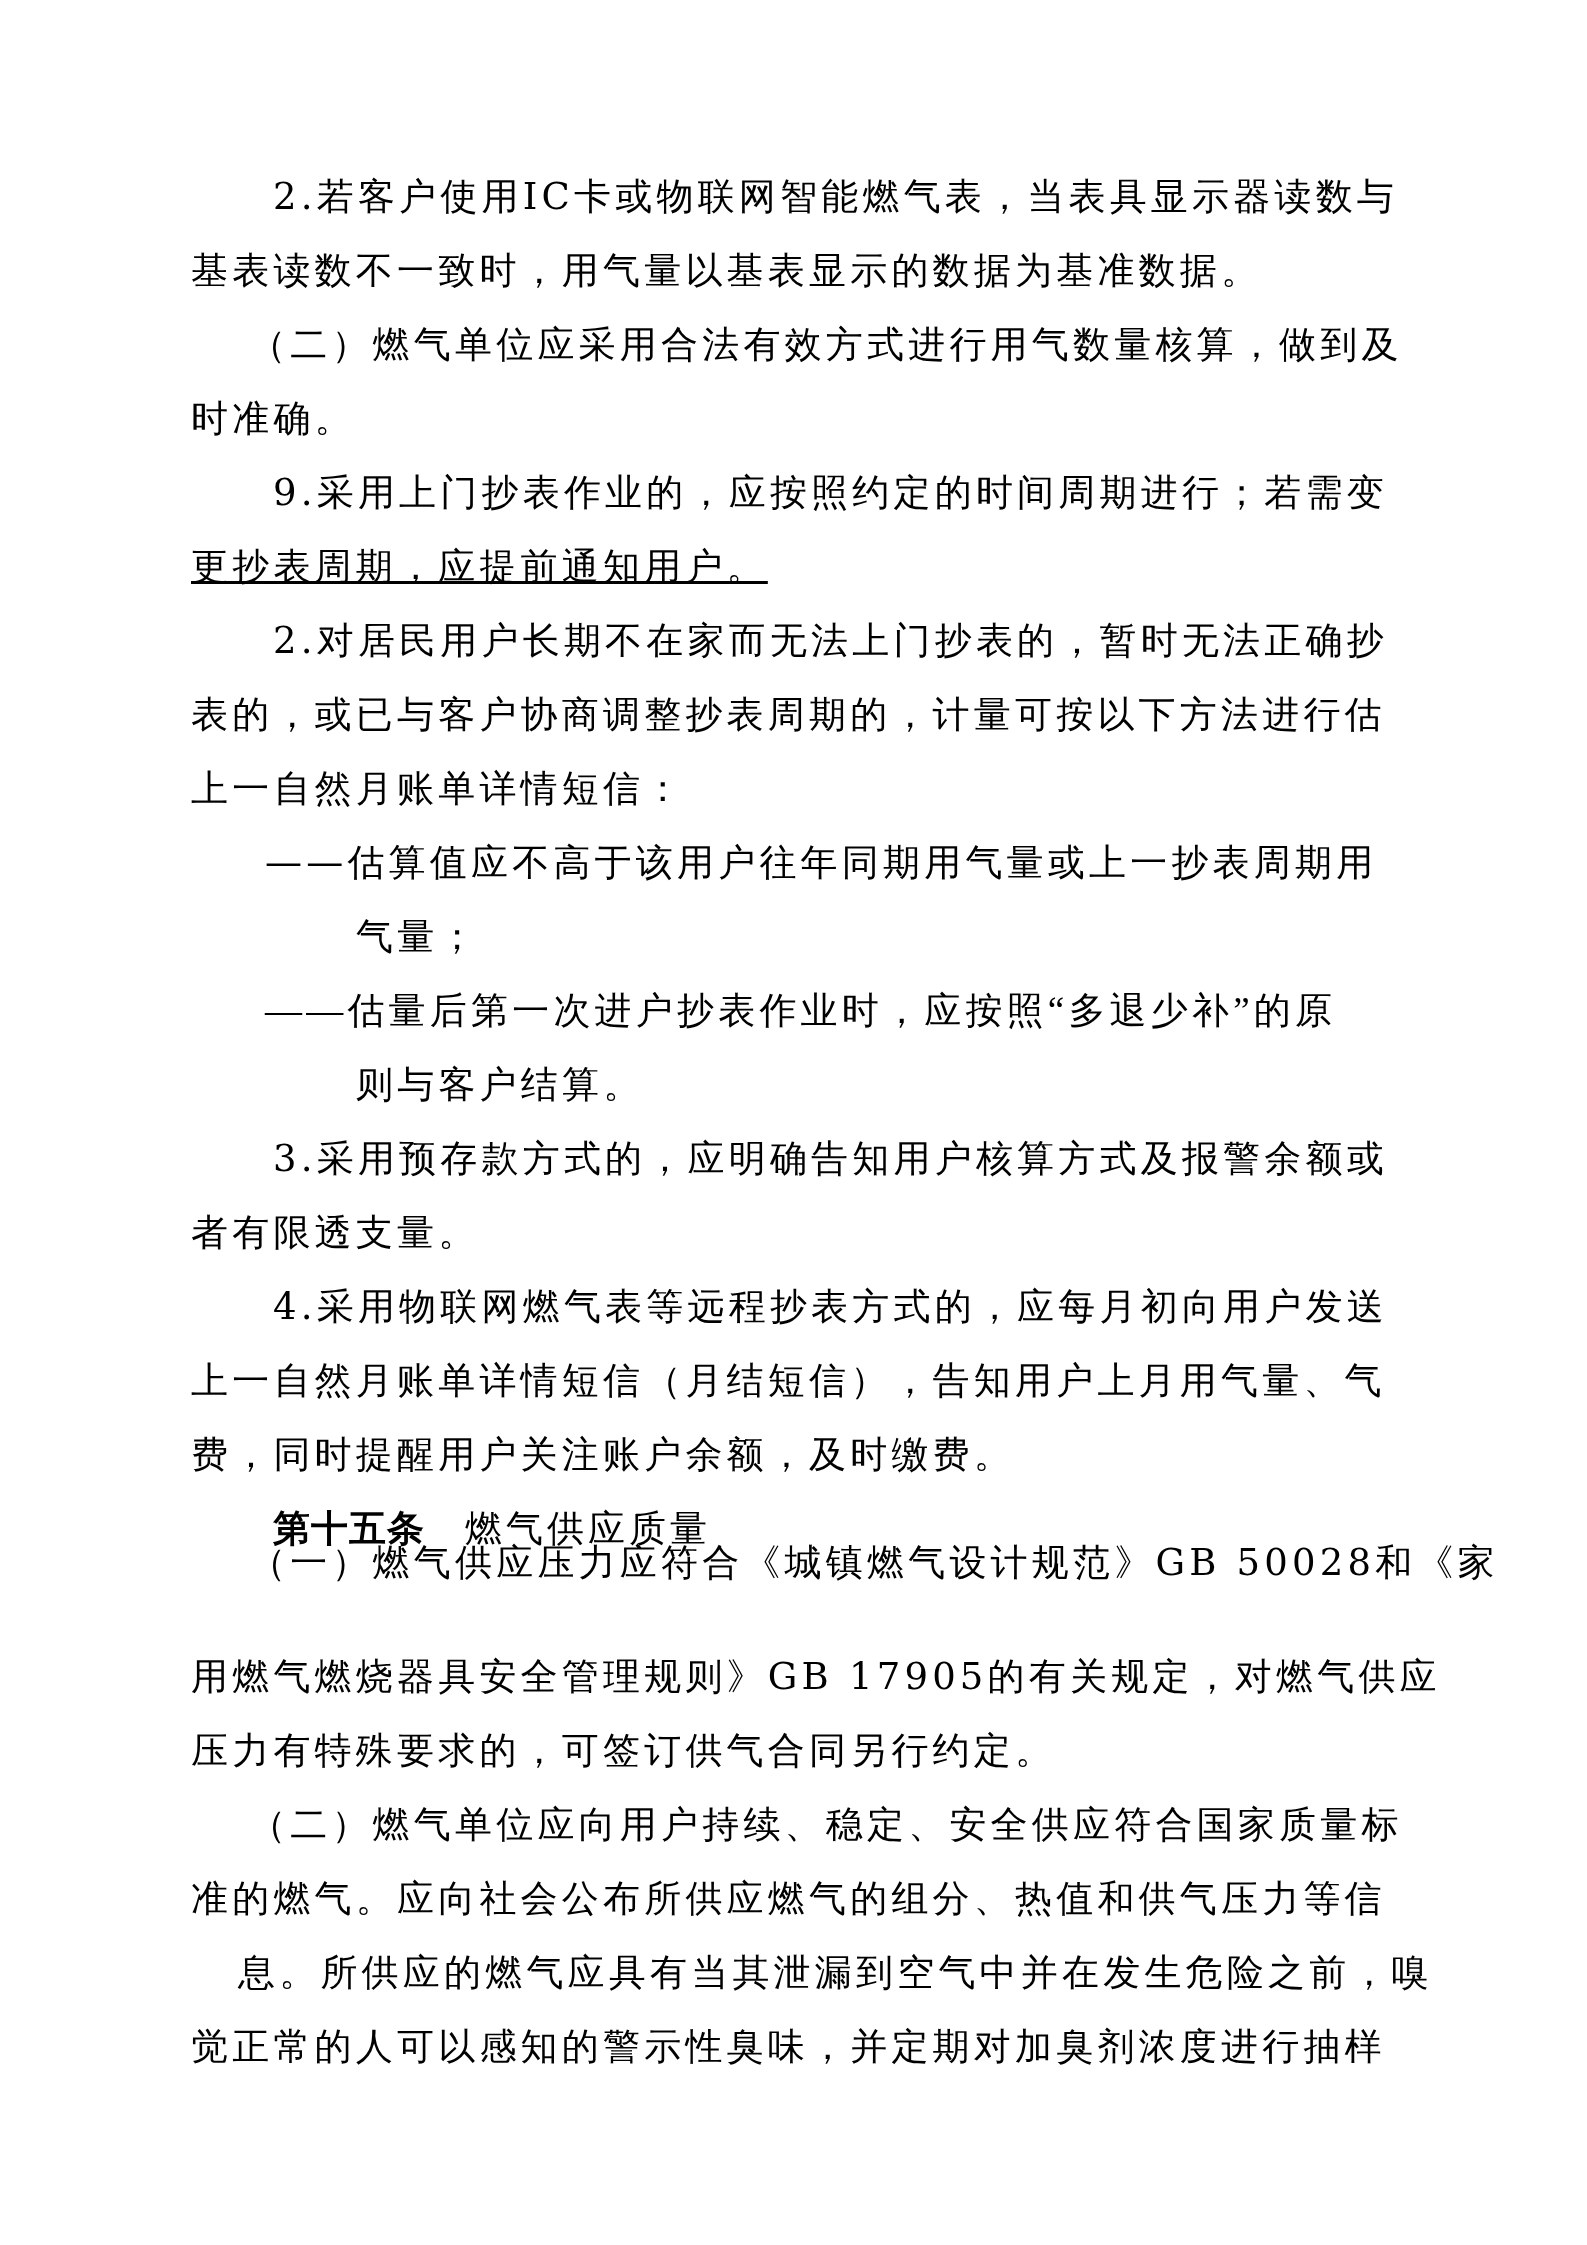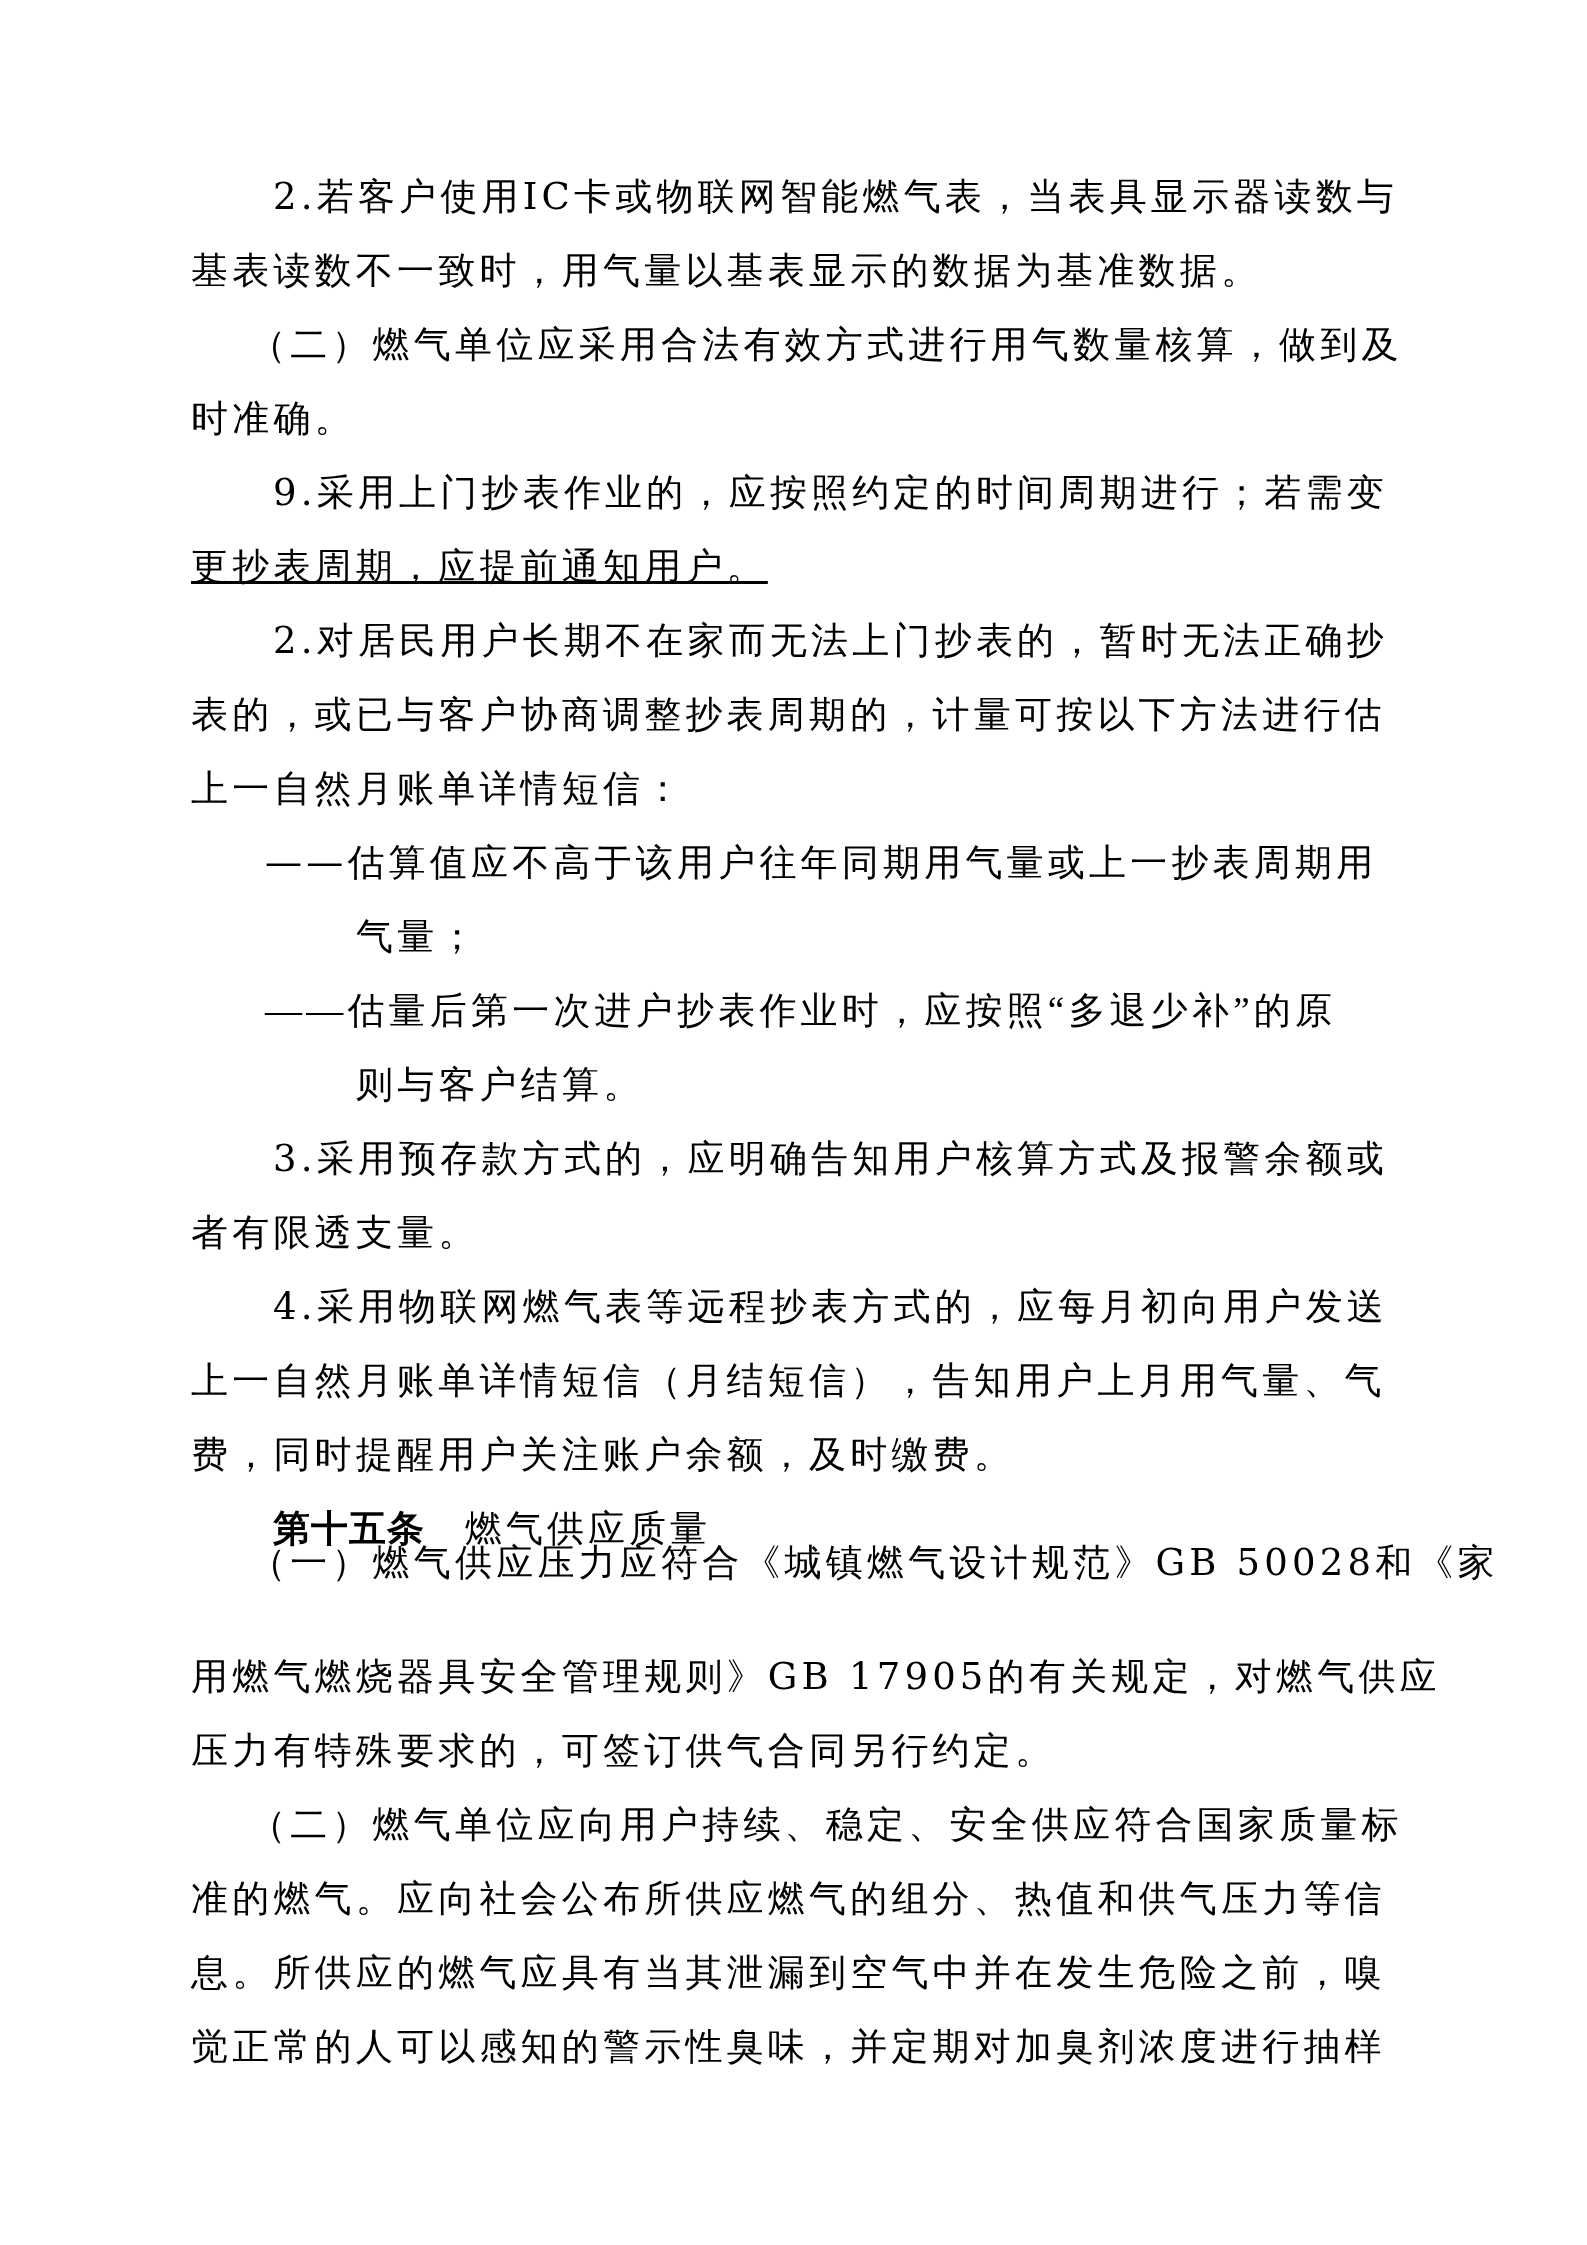"息。所供应的燃气应具有当其泄漏到空气中并在发生危险之前，嗅" div.line { margin-left: none -> 47px }
